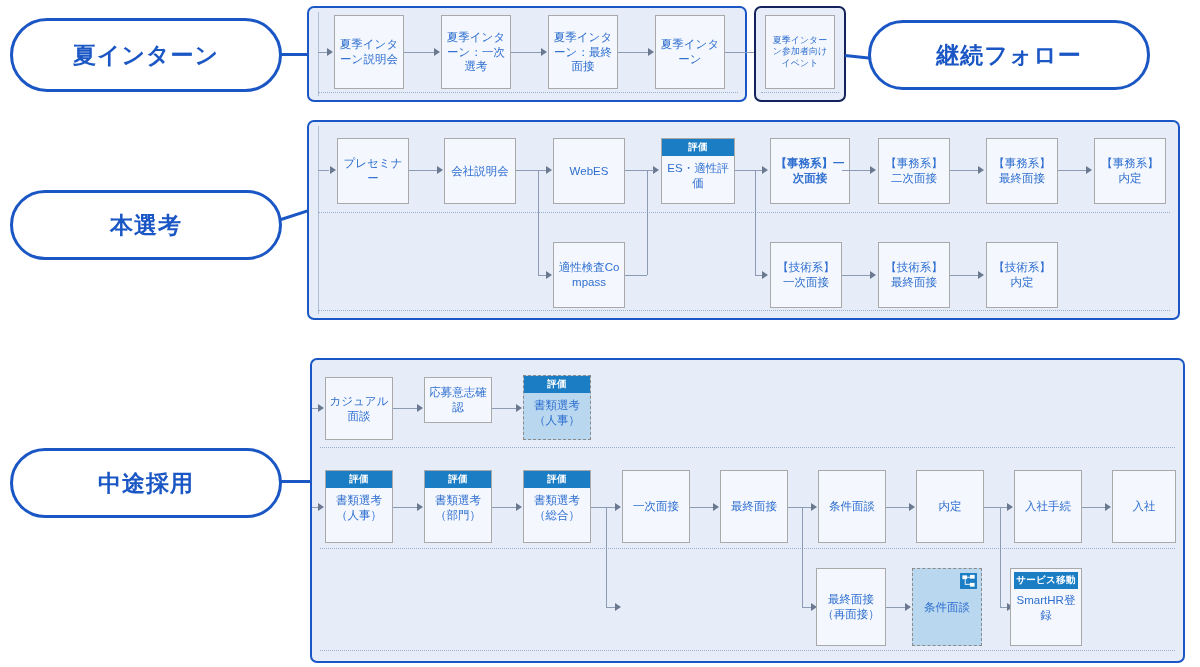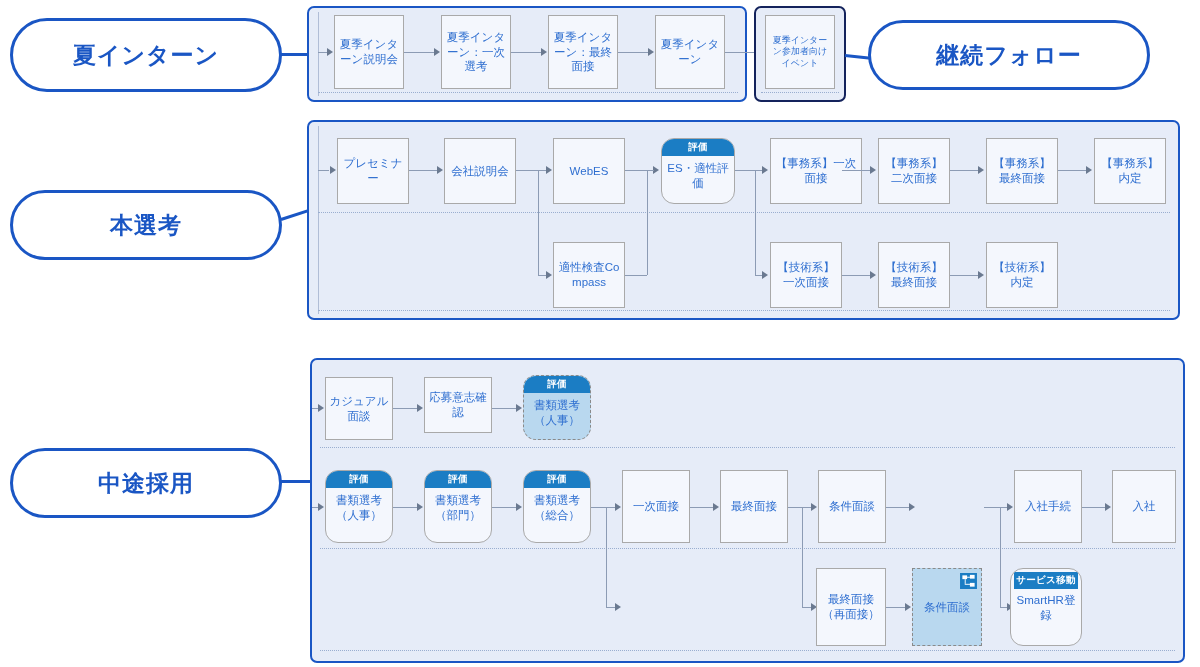"評価" .node.has-badge { border-radius: 13px -> none }
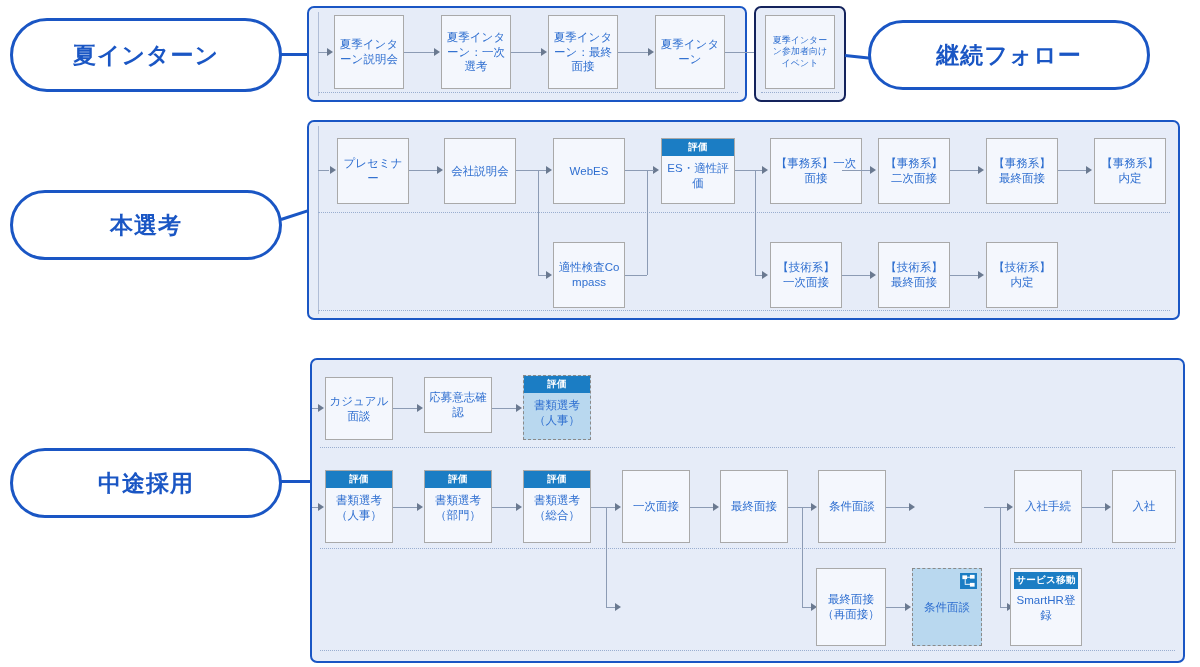"【事務系】一次面接" div.node { font-weight: none -> bold; width: 92px -> 80px }
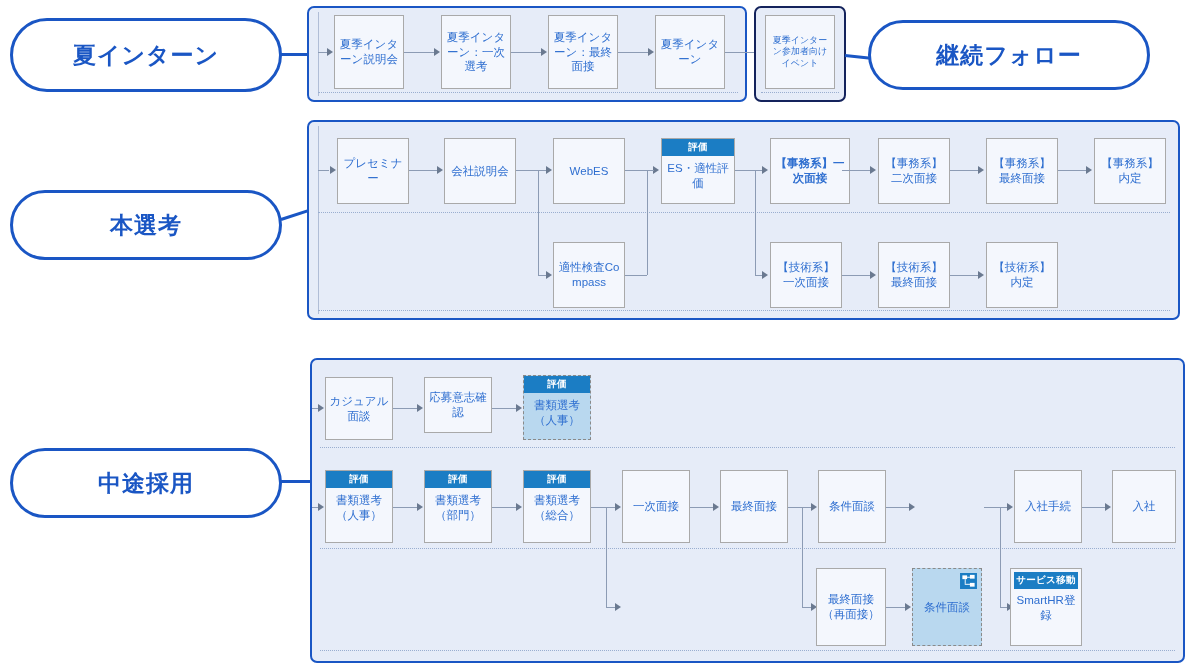"応募意志確認" div.node { height: 56px -> 46px }
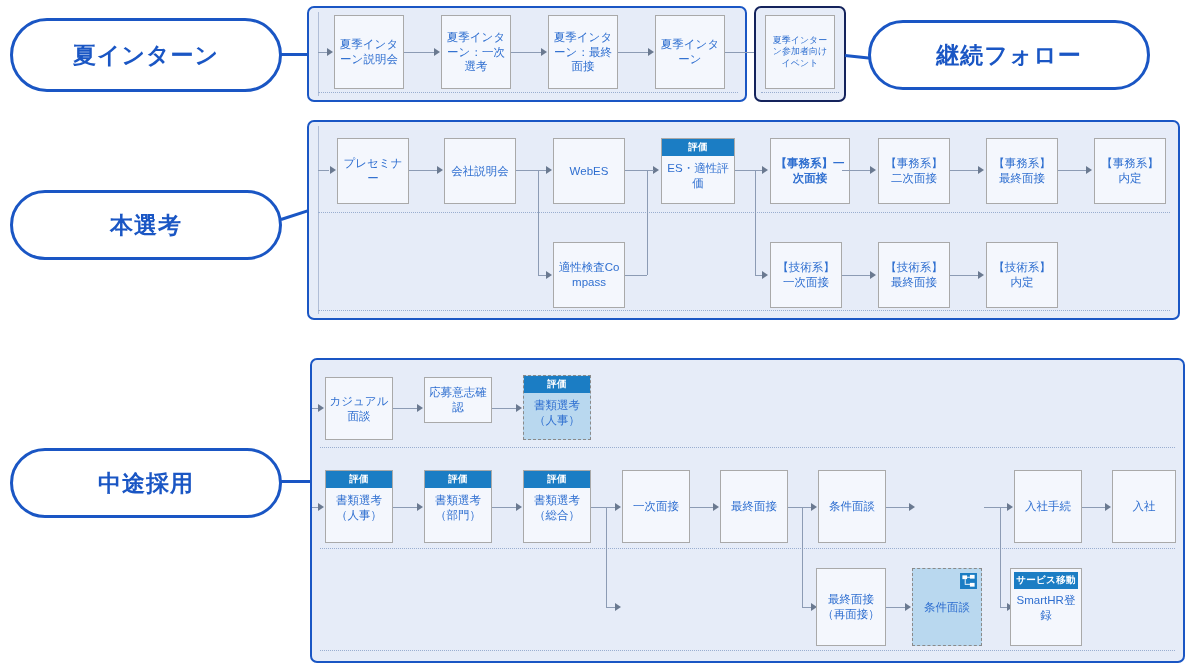"内定" div.node { html: none -> <div> <span>内定</span> </div> }
